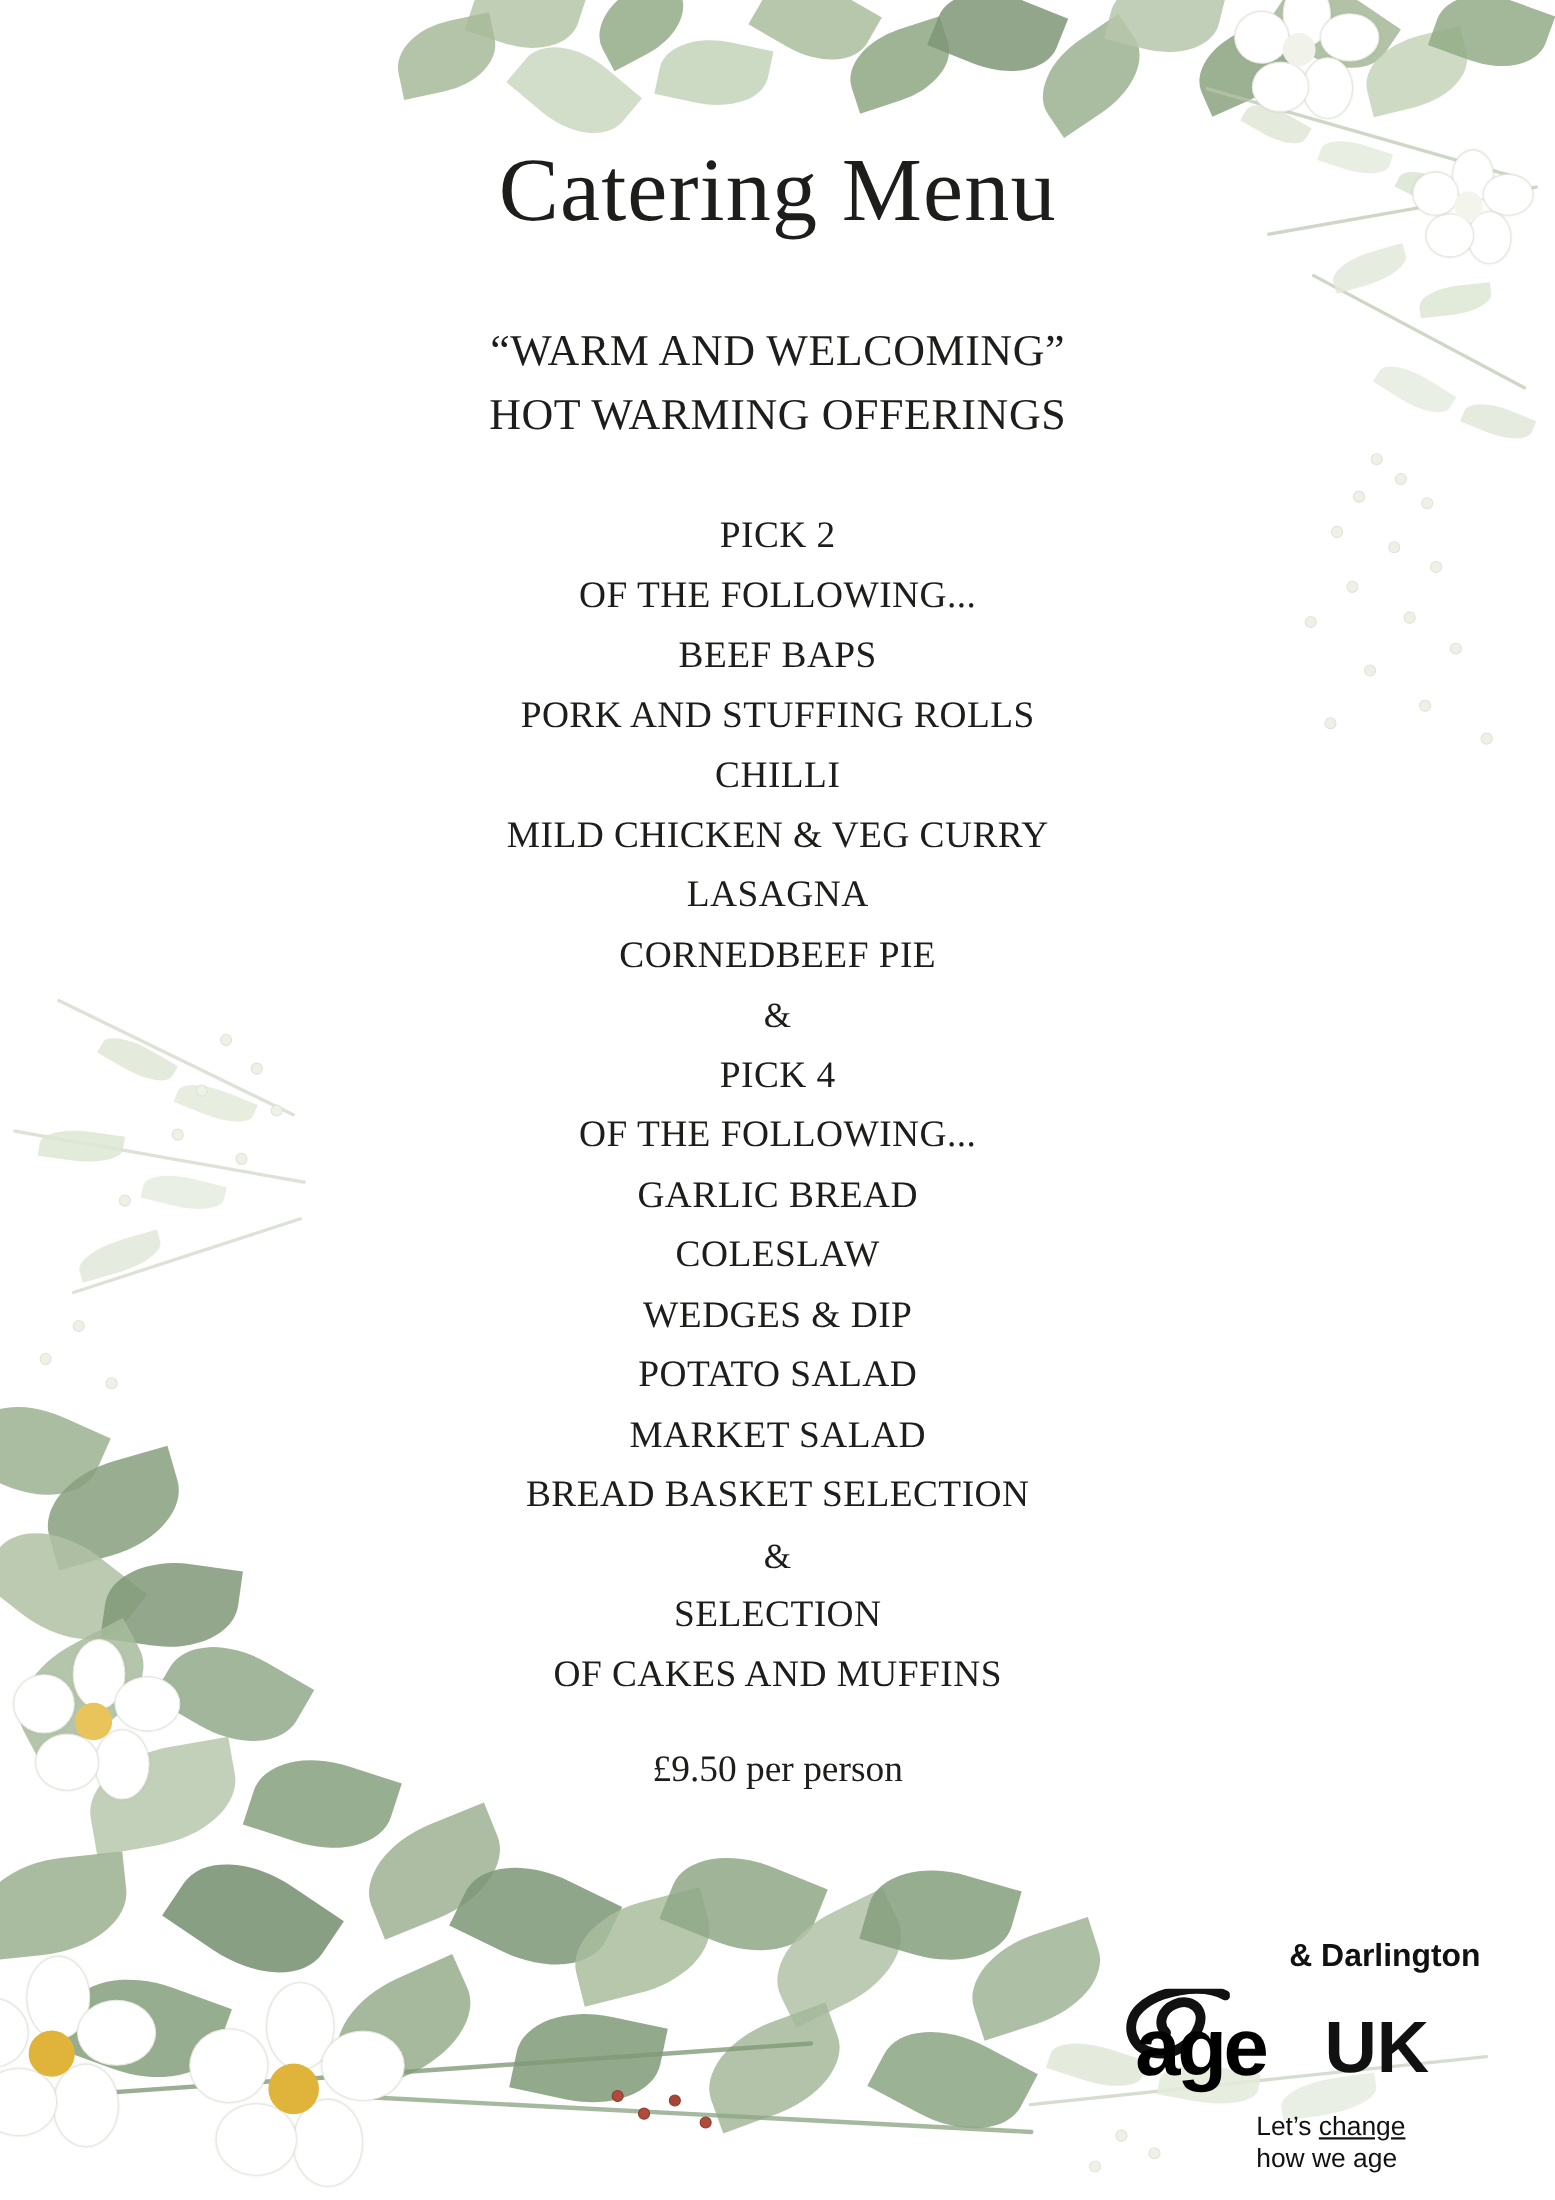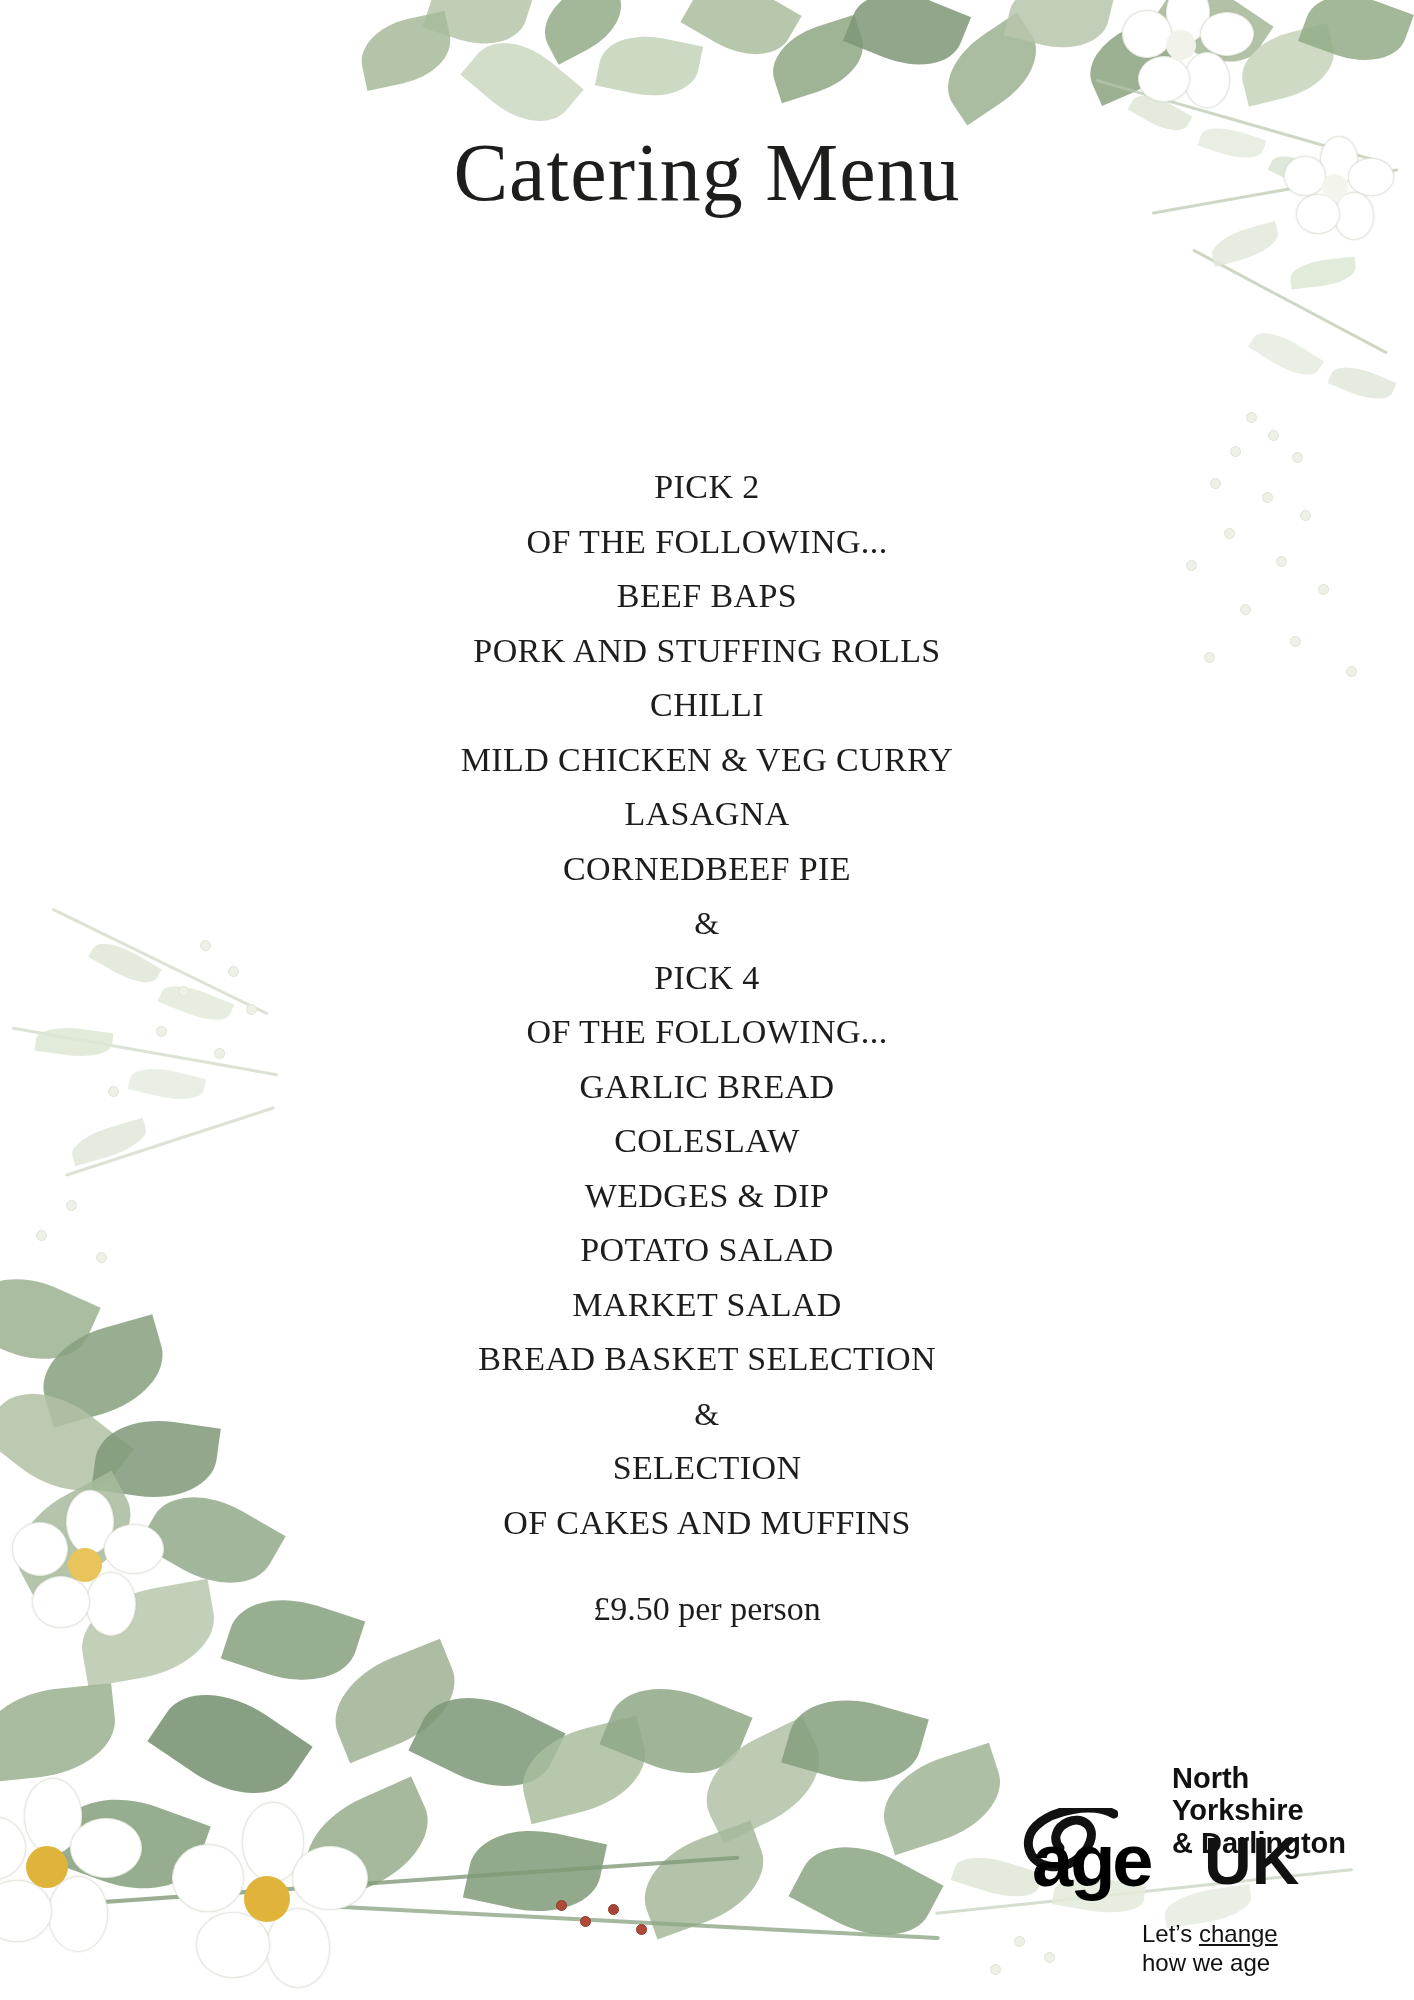"“WARM AND WELCOMING”" div.subtitle { html: none -> <div> <div>“WARM AND WELCOMING”</div> <div>HOT WARMING OFFERINGS</div> </div> }
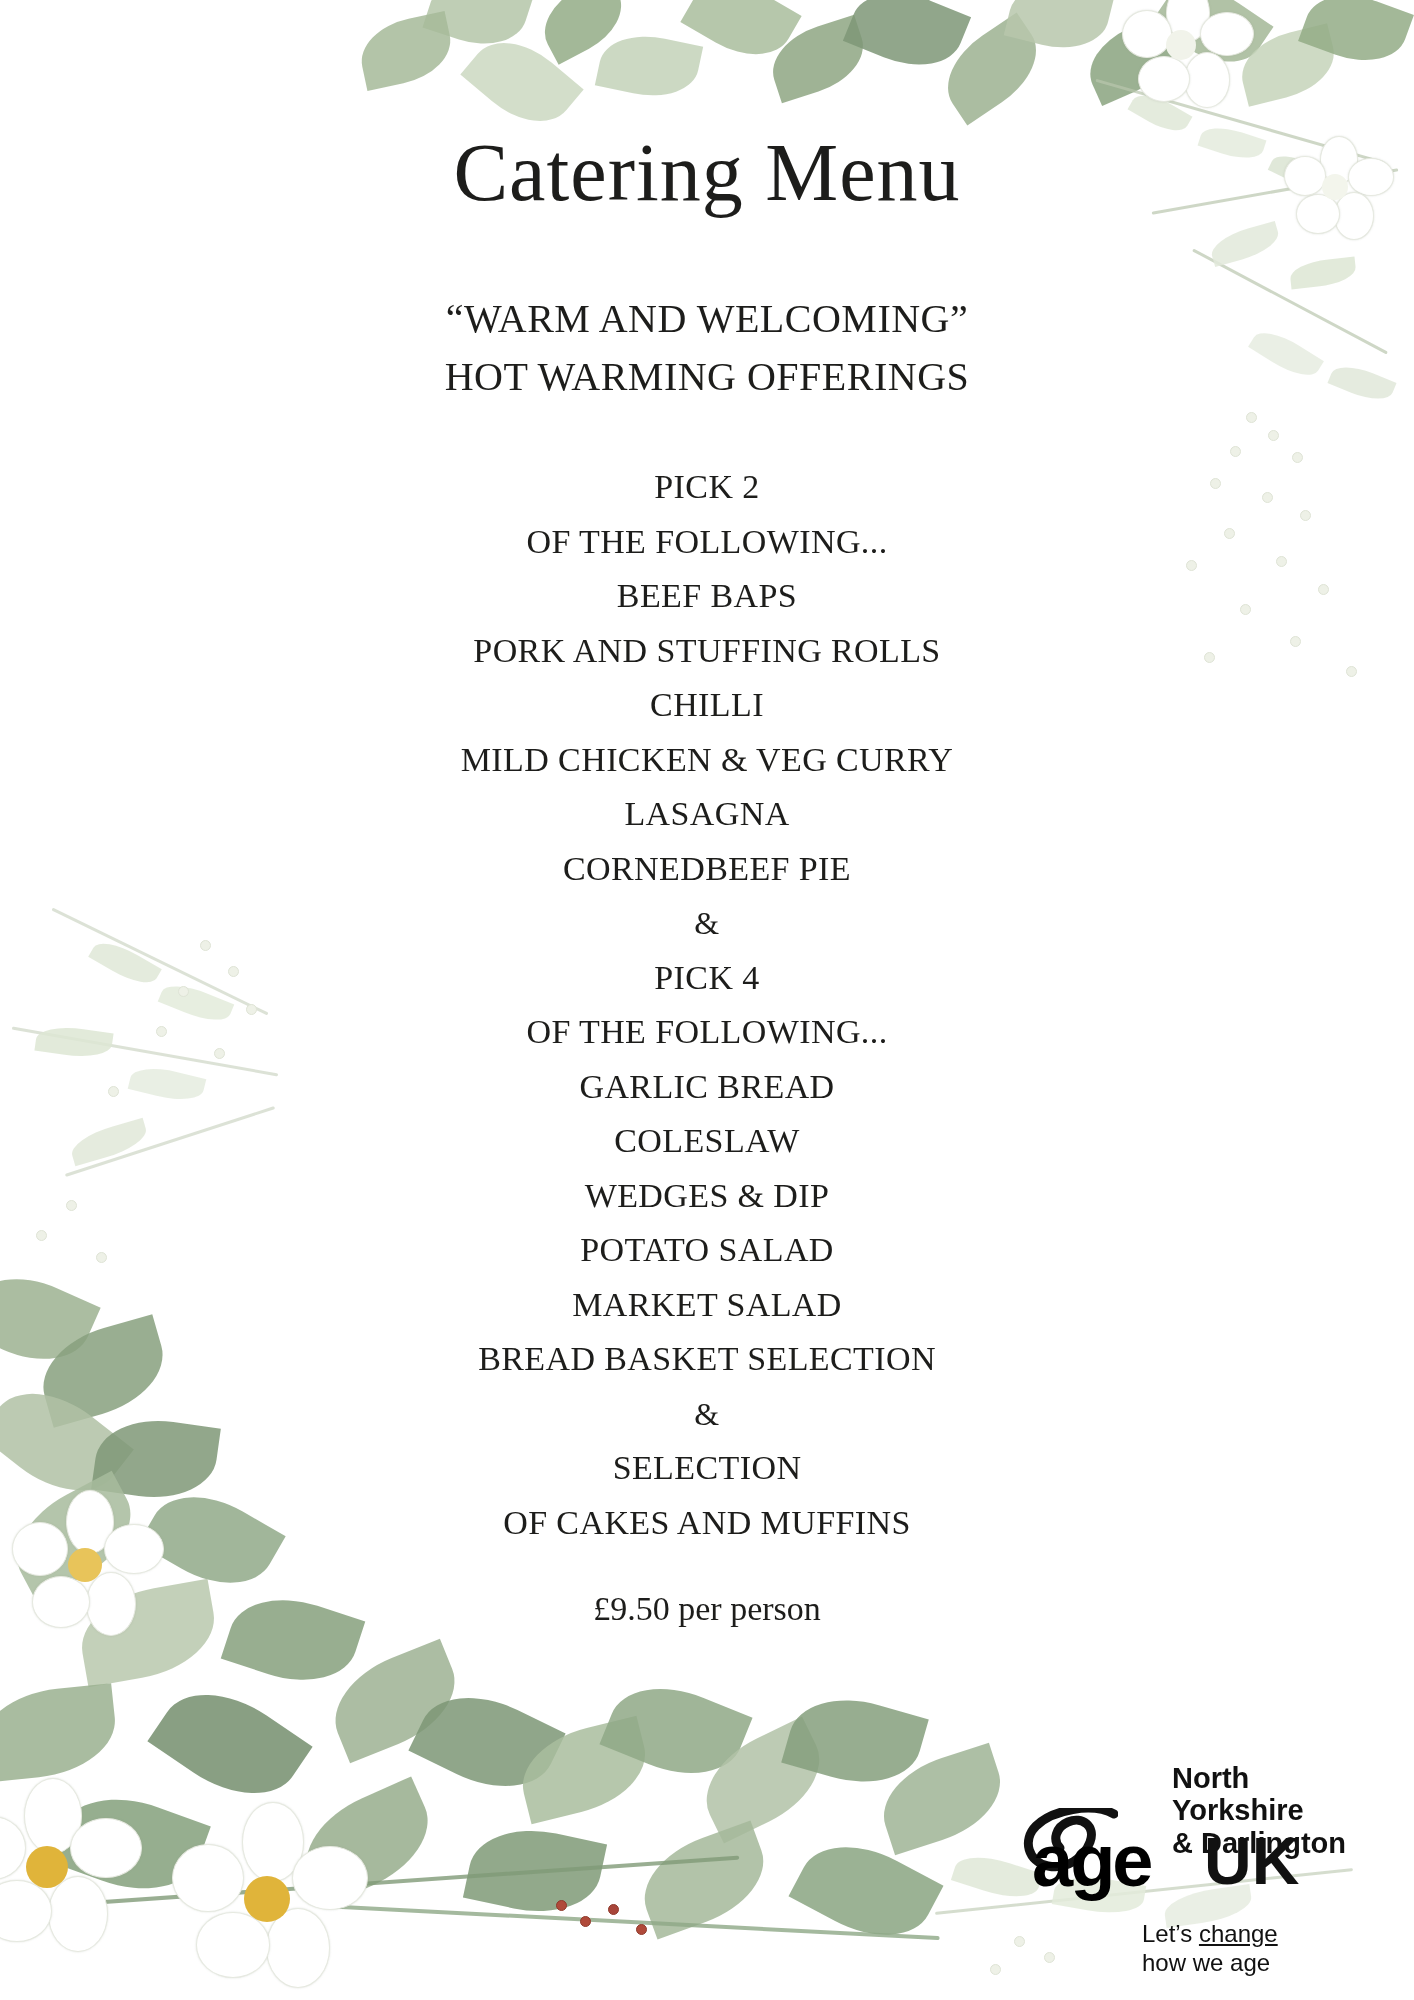"North Yorkshire" div { html: <div>North Yorkshire</div> -> none }
